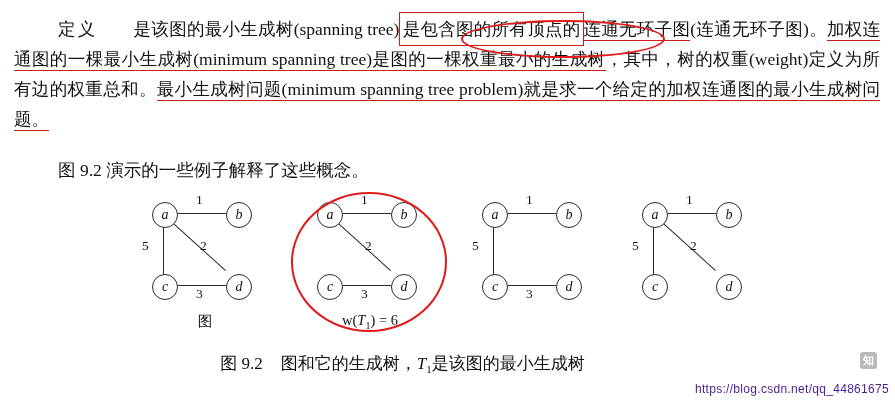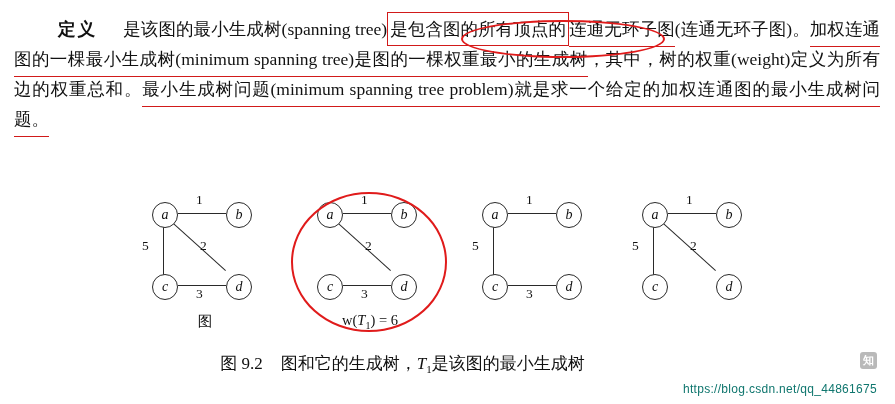"定义" .bold-term { font-weight: bold -> normal; margin-right: 26px -> 36px }
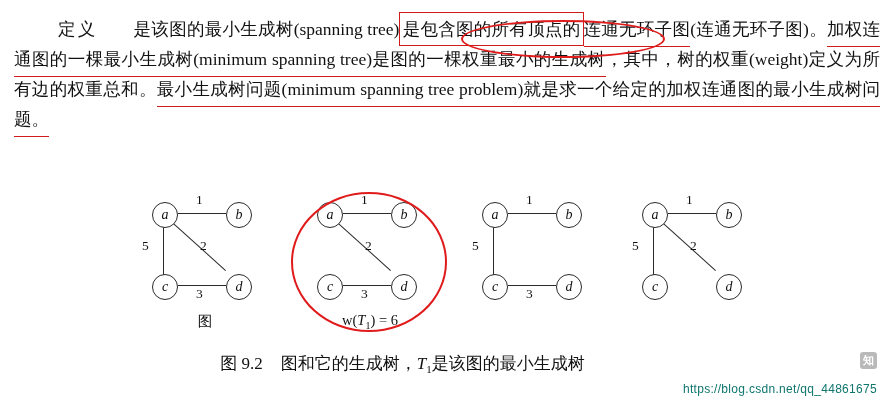"连通无环子图" .u-red { padding-bottom: 7px -> 1px }
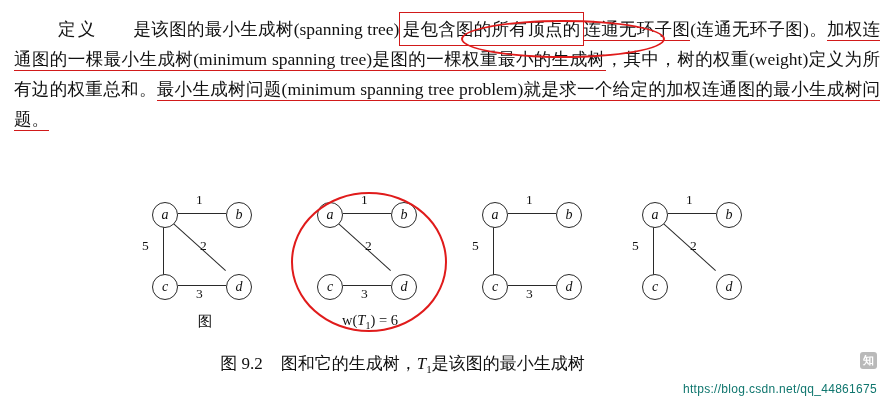"图 9.2 演示的一些例子解释了这些概念。" div.fig-intro { html: none -> <div>图 9.2 演示的一些例子解释了这些概念。</div> }
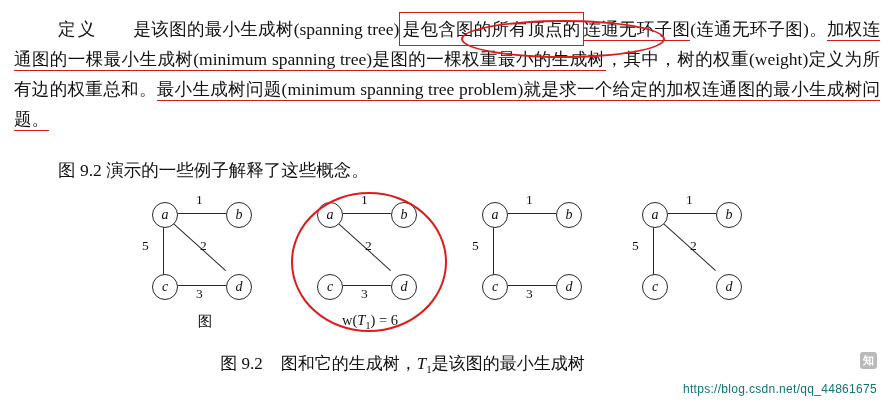"https://blog.csdn.net/qq_44861675" .wm-url { color: #0f766e -> #4c1d95; right: 18px -> 6px }
